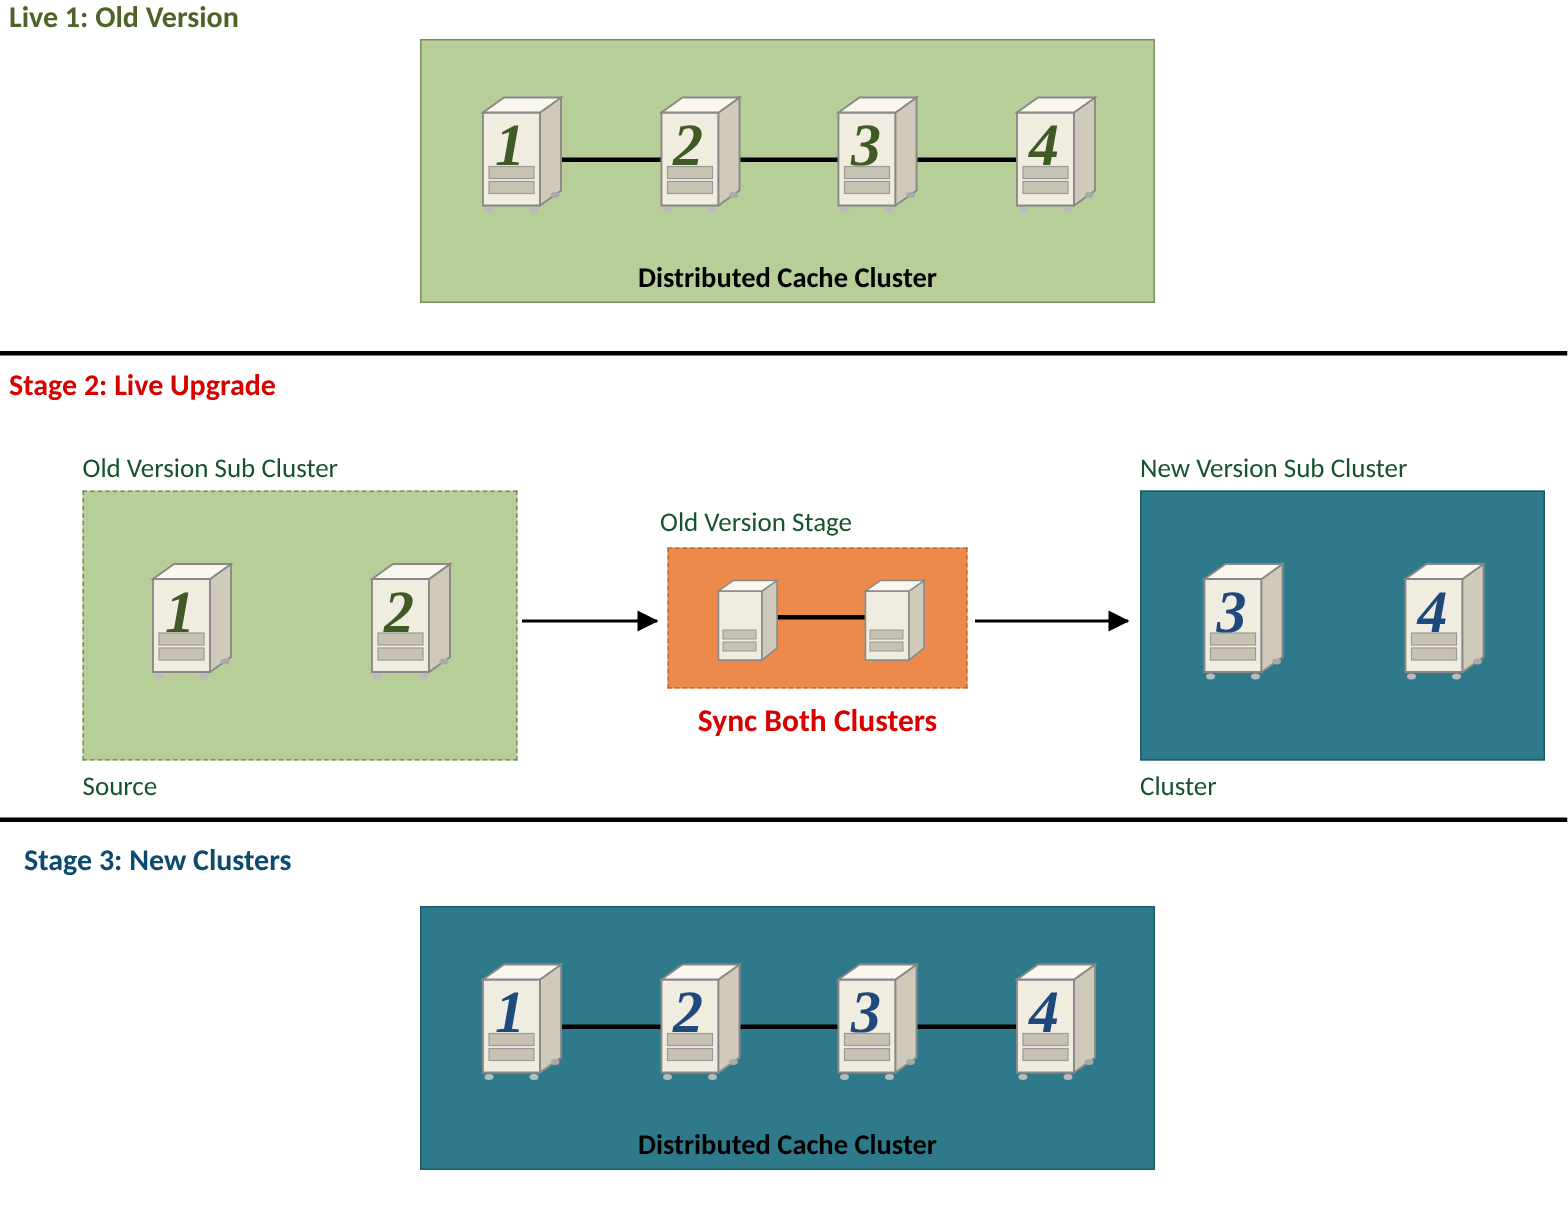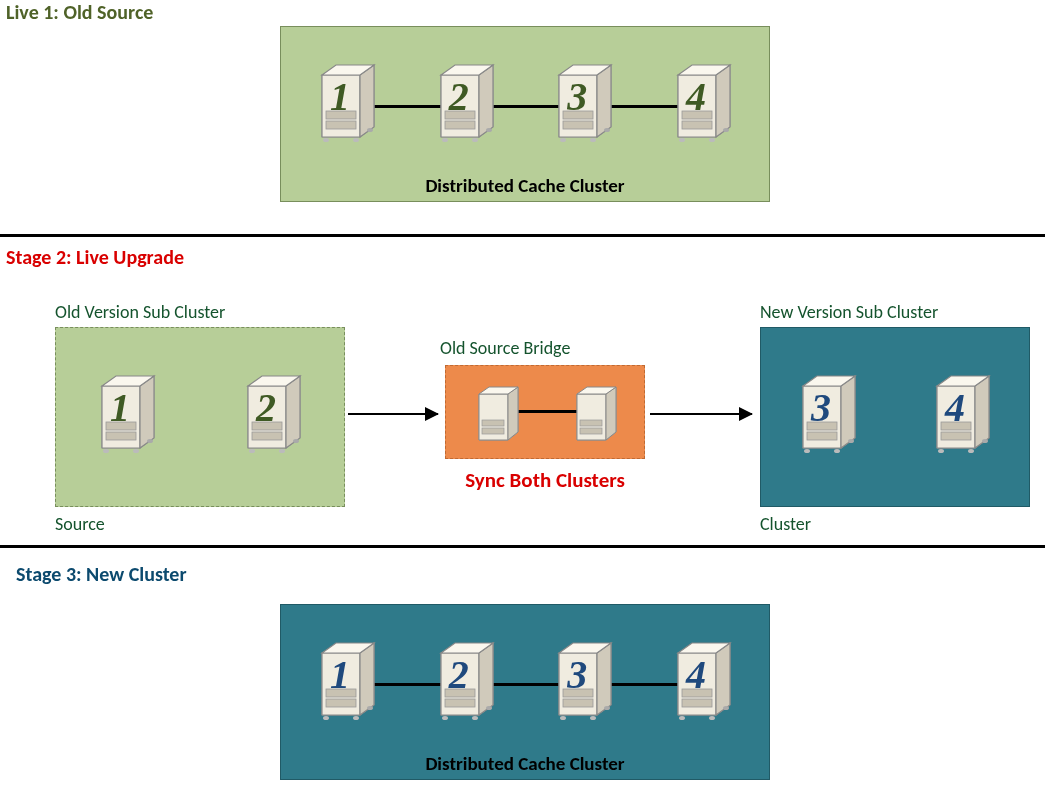"Old Source" span.olive { text: Source -> Version }
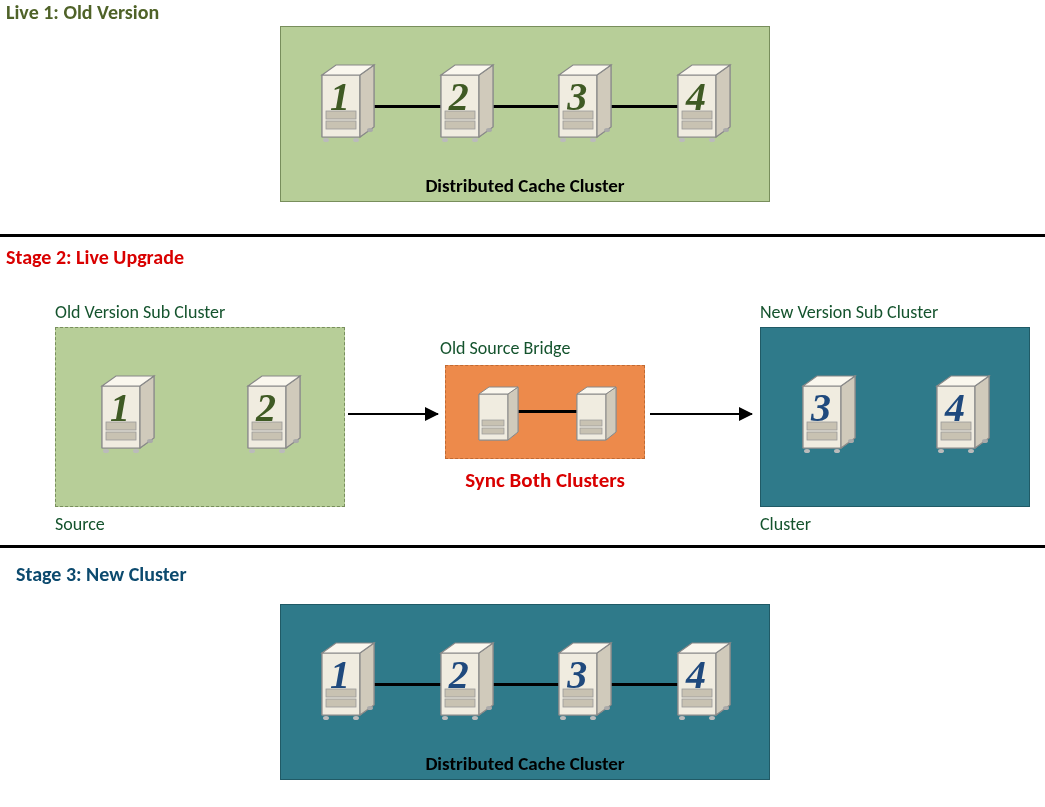"Old Source Bridge" div.small-label { text: Source Bridge -> Version Stage }
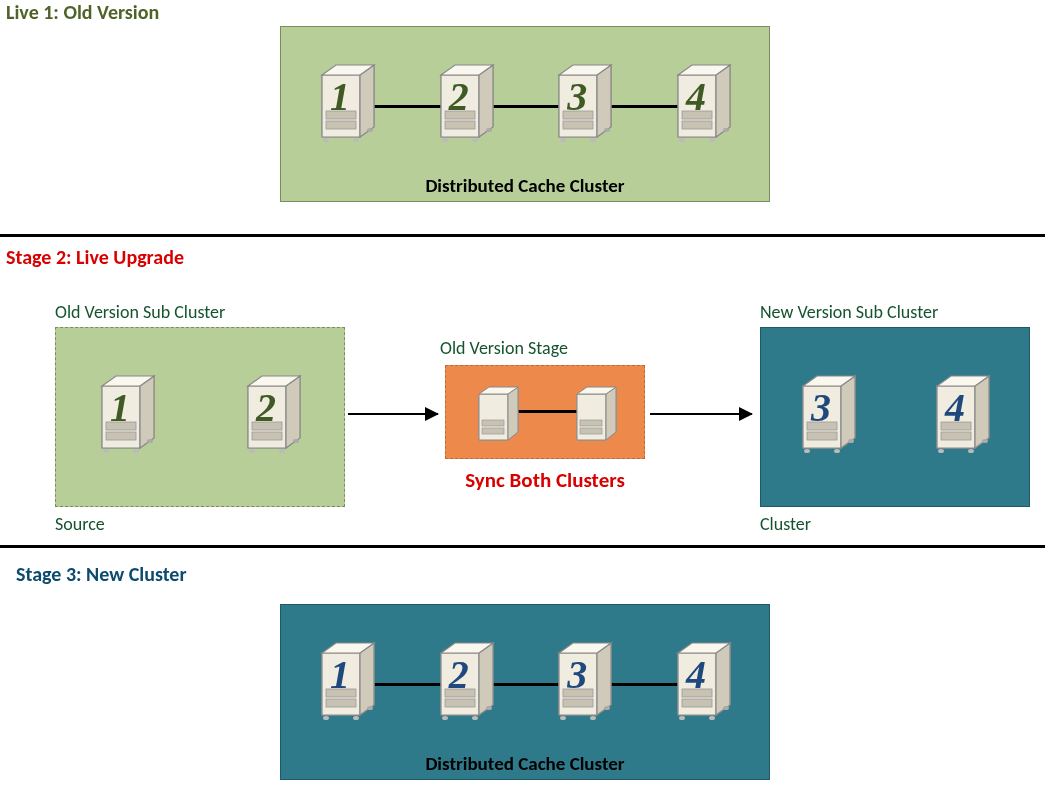"New Cluster" span.navy { text: Cluster -> Clusters }
